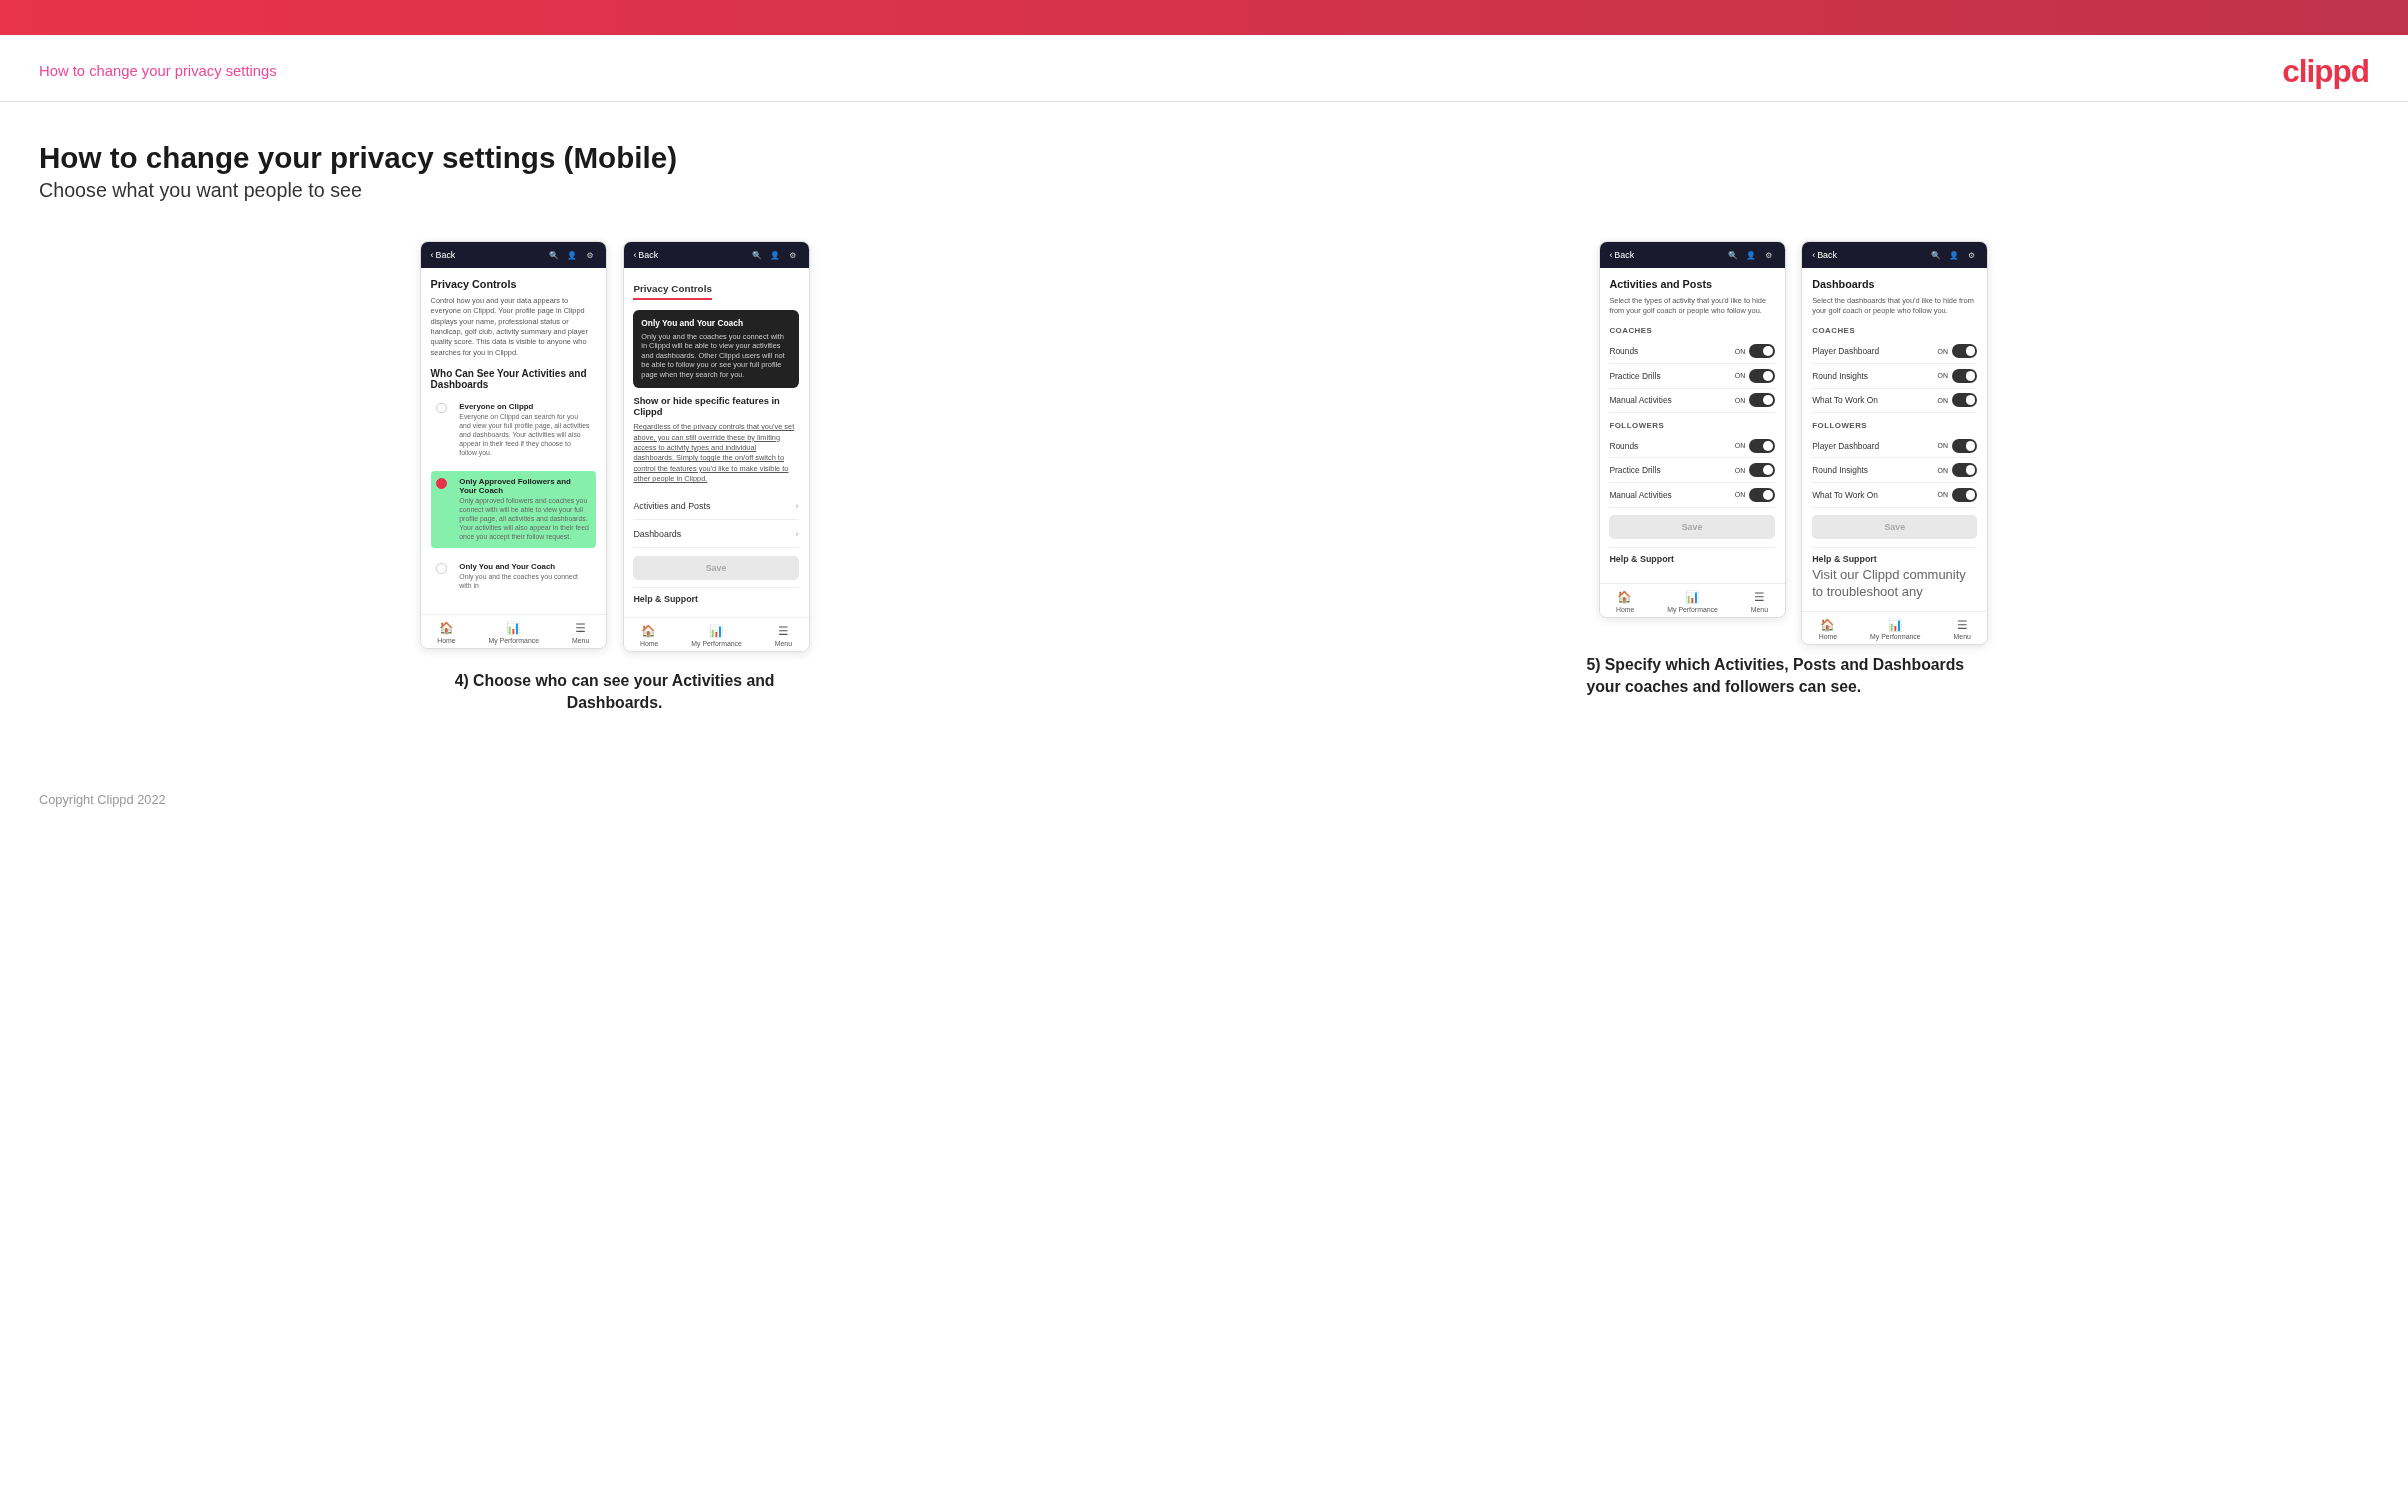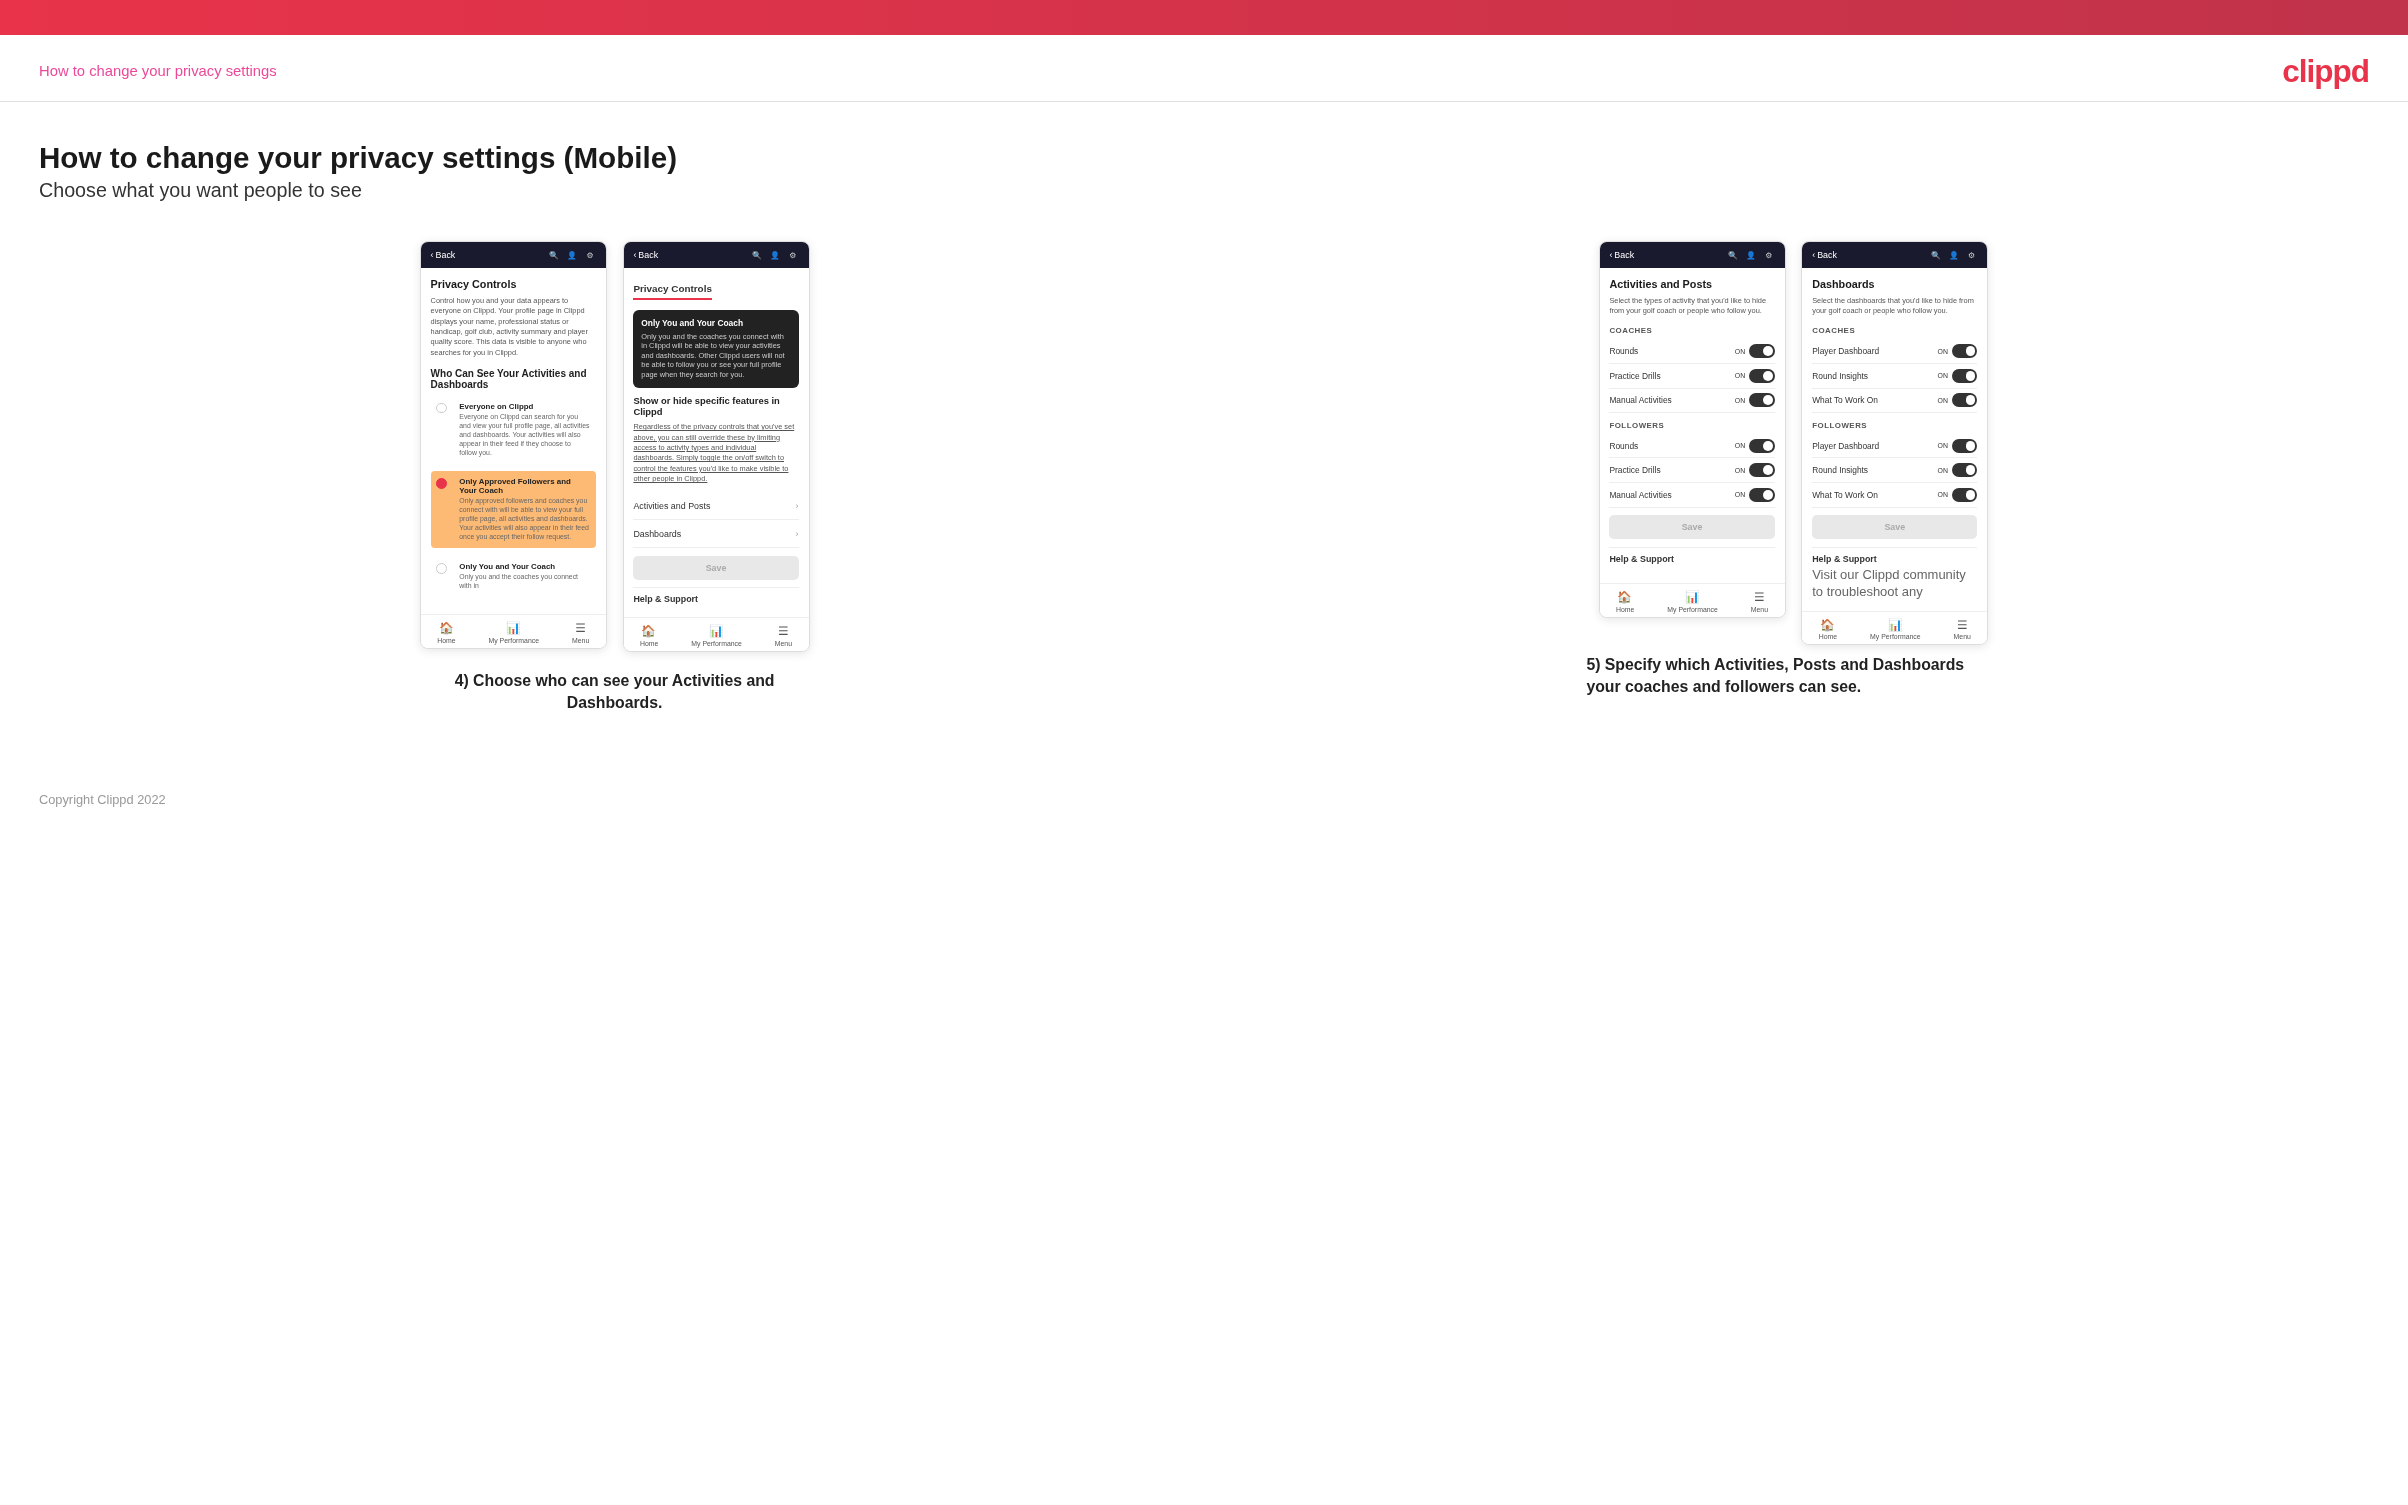"Only Approved Followers and Your" .radio-option.selected { background: #fdba74 -> #86efac }
